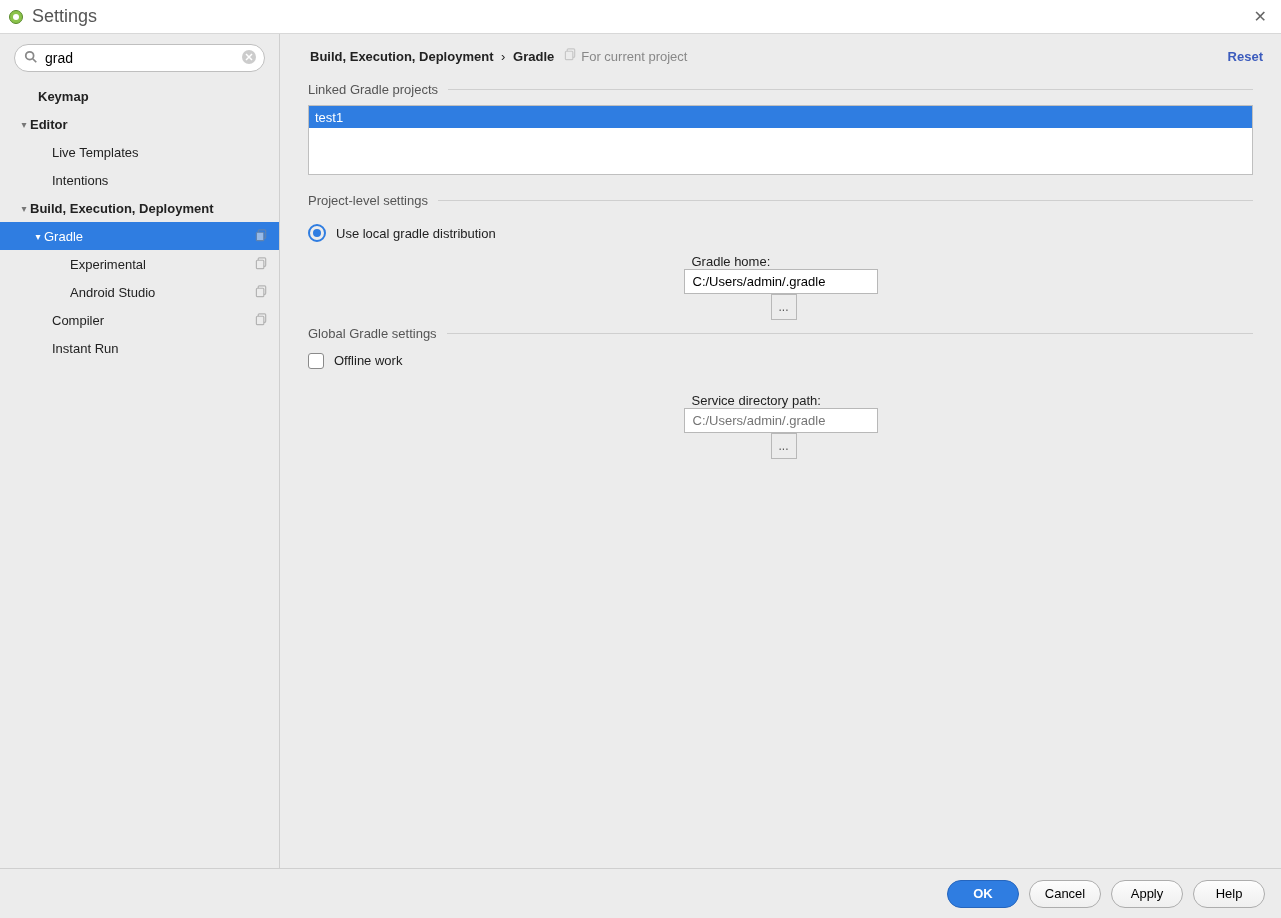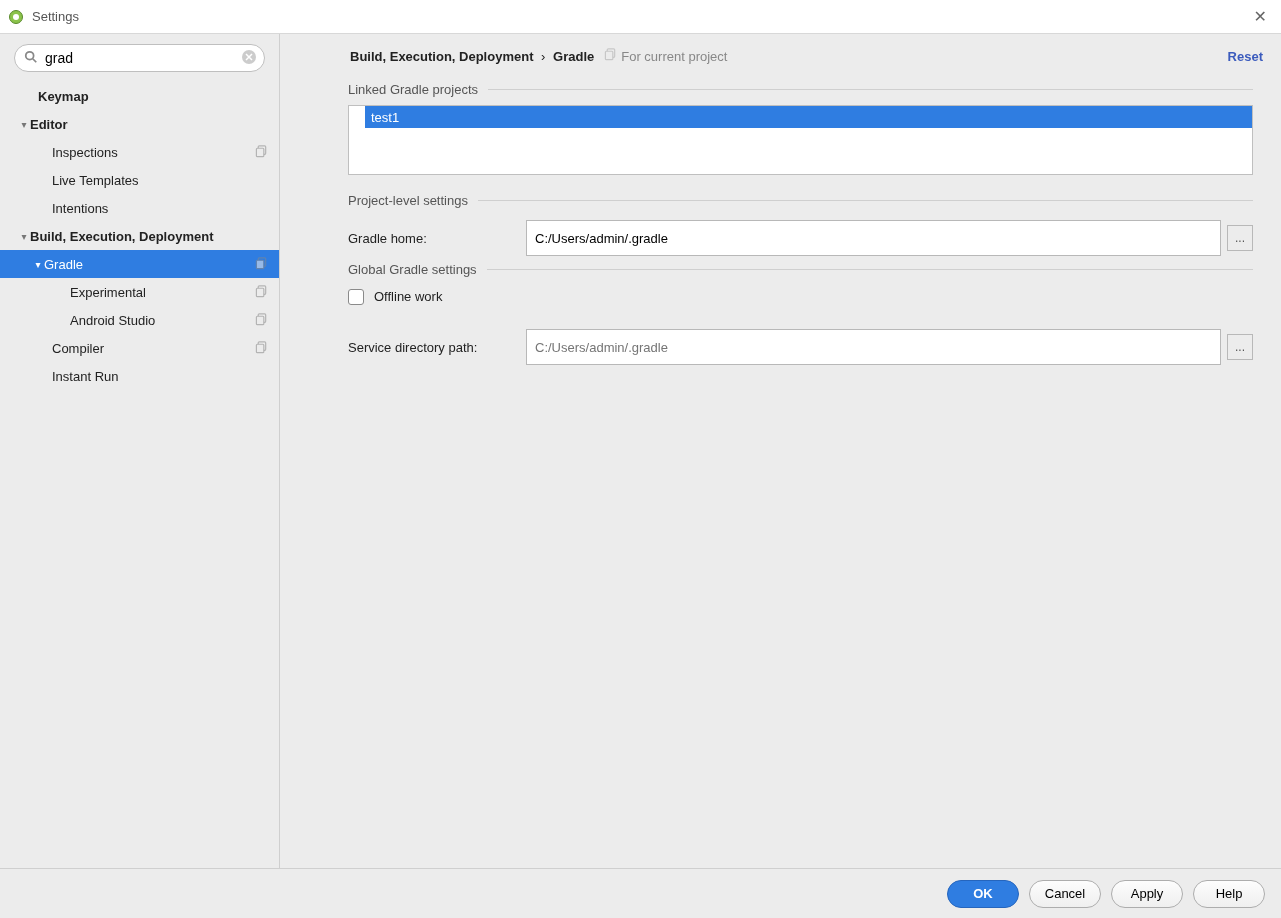"Settings" .titlebar .title { font-size: 13px -> 18px }
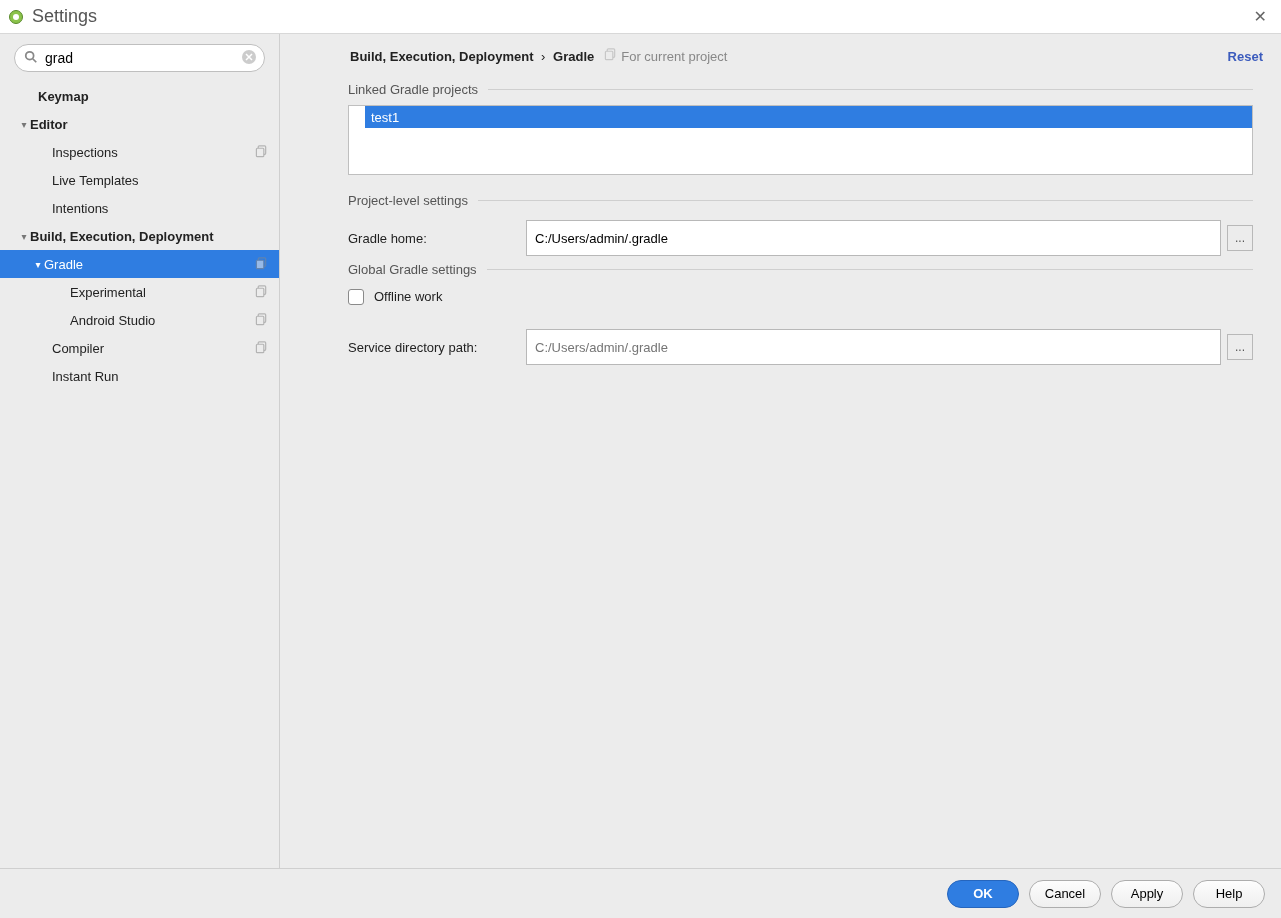"grad" .body { gap: 40px -> none }
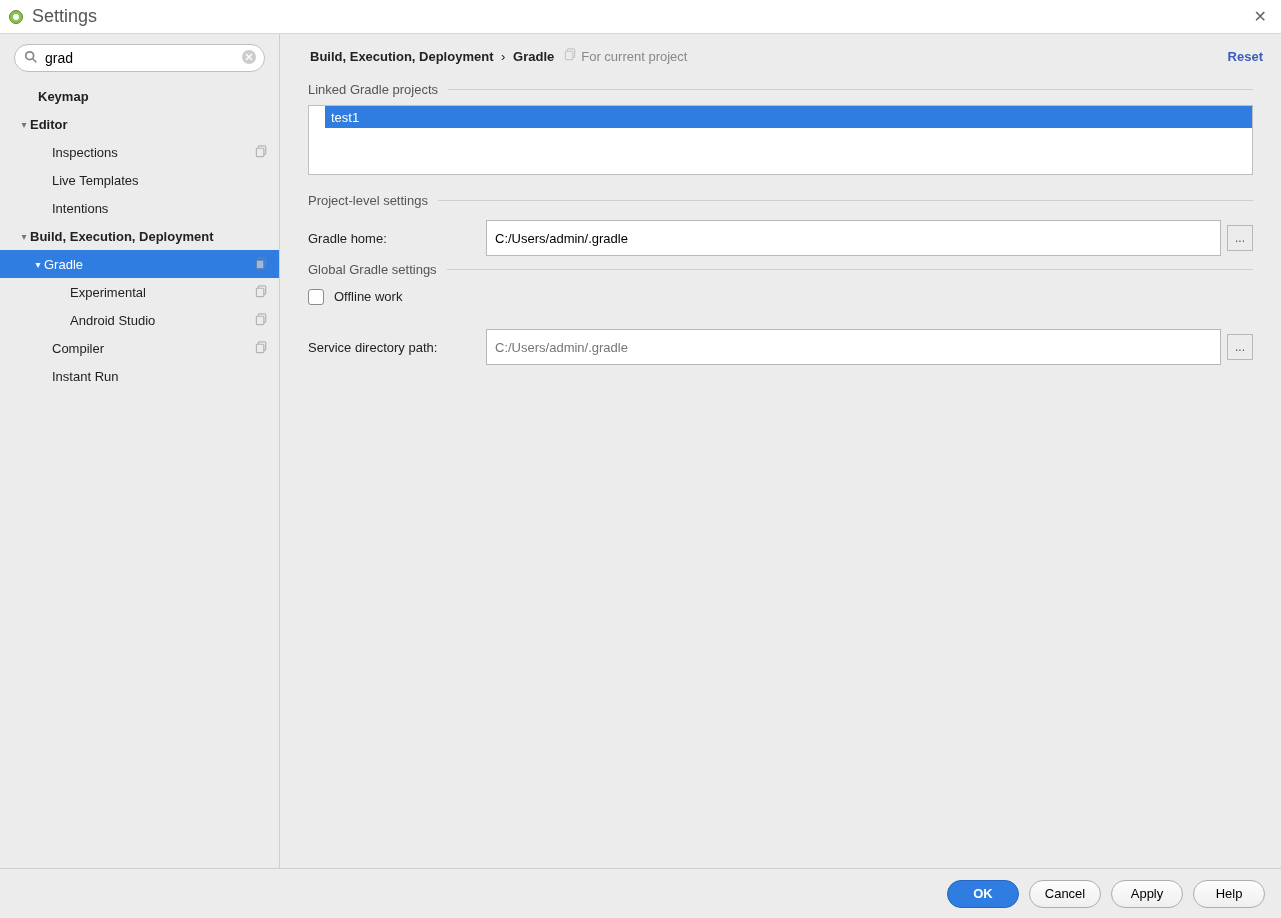"test1" .project-item { margin-left: 16px -> none }
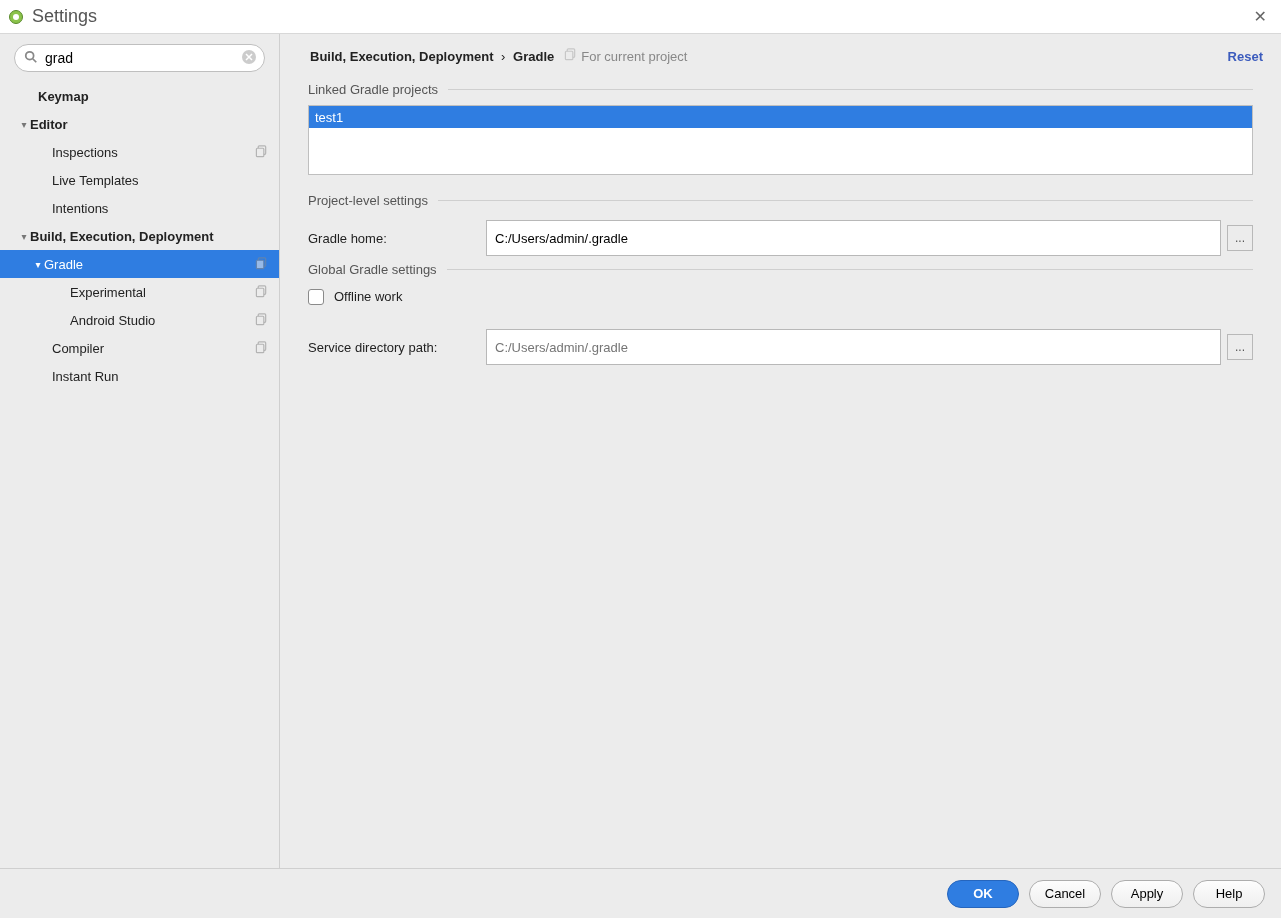"Inspections" li.tree-row { html: <li> <span>Inspections</span> <span><svg> <rect></rect> <rect></rect> </svg></span> </li> -> none }
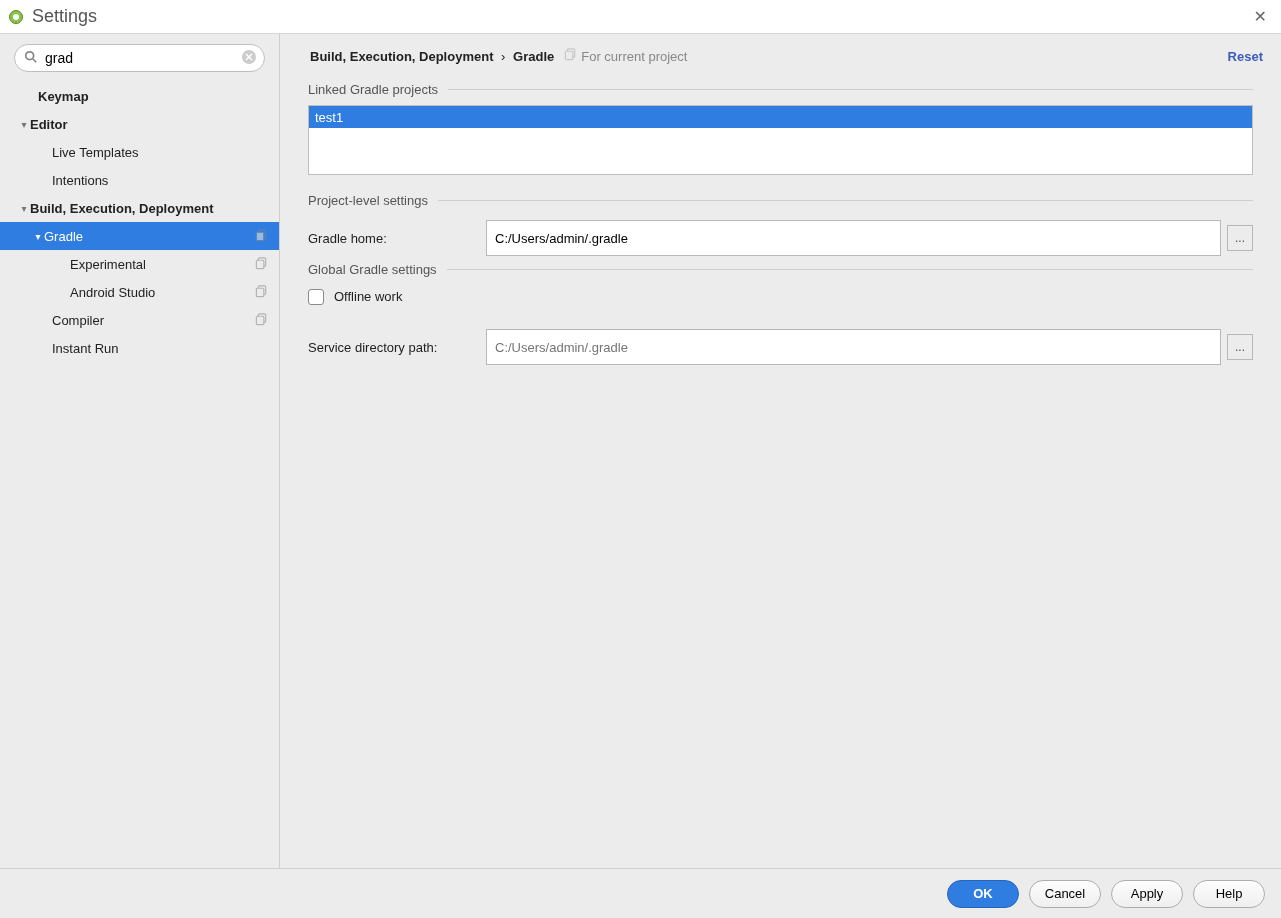"Use local gradle distribution" div.radio-row { html: none -> <div> <span> <span></span> </span> <span>Use local gradle distribution</span> </div> }
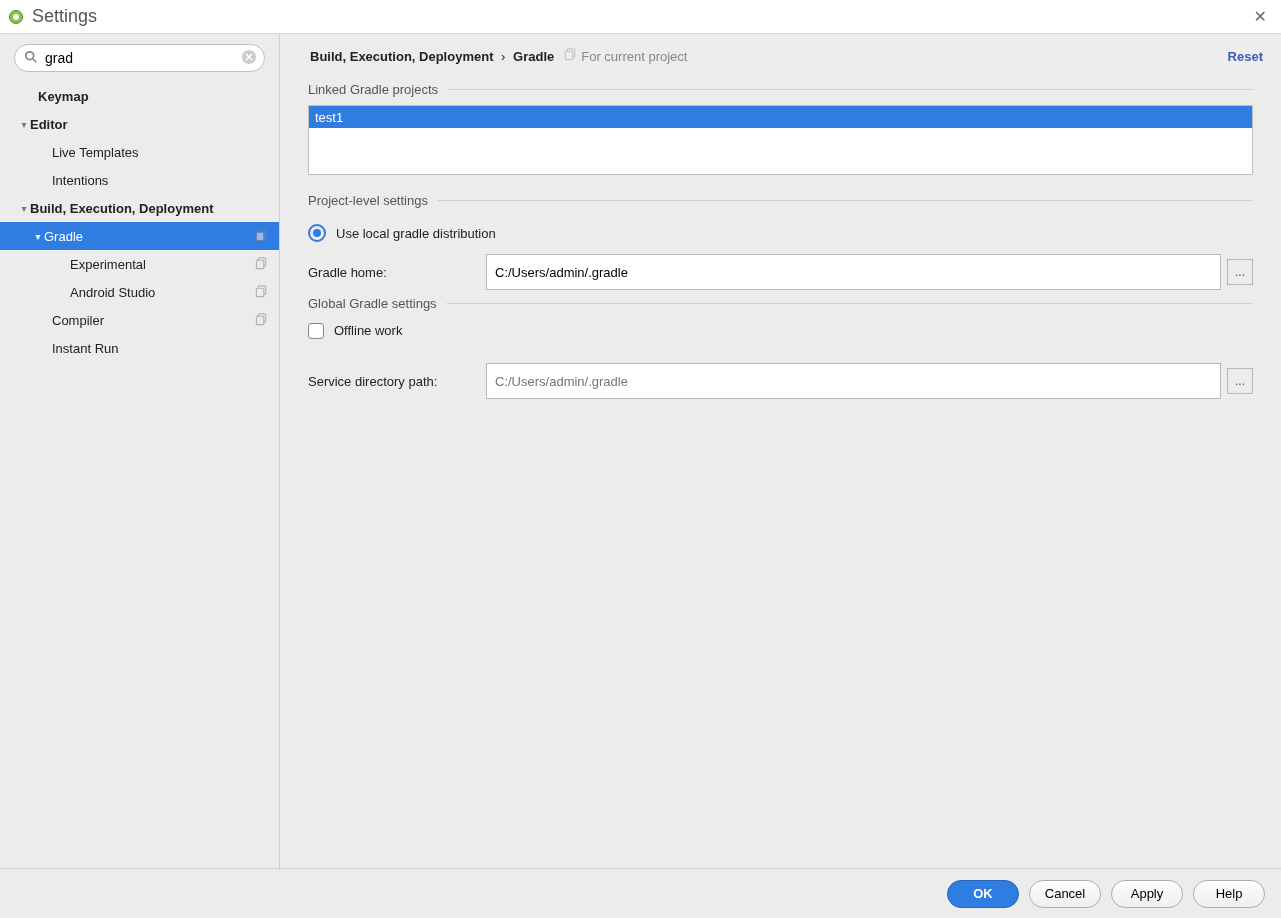"Gradle home:" .field-row { flex-direction: none -> column }
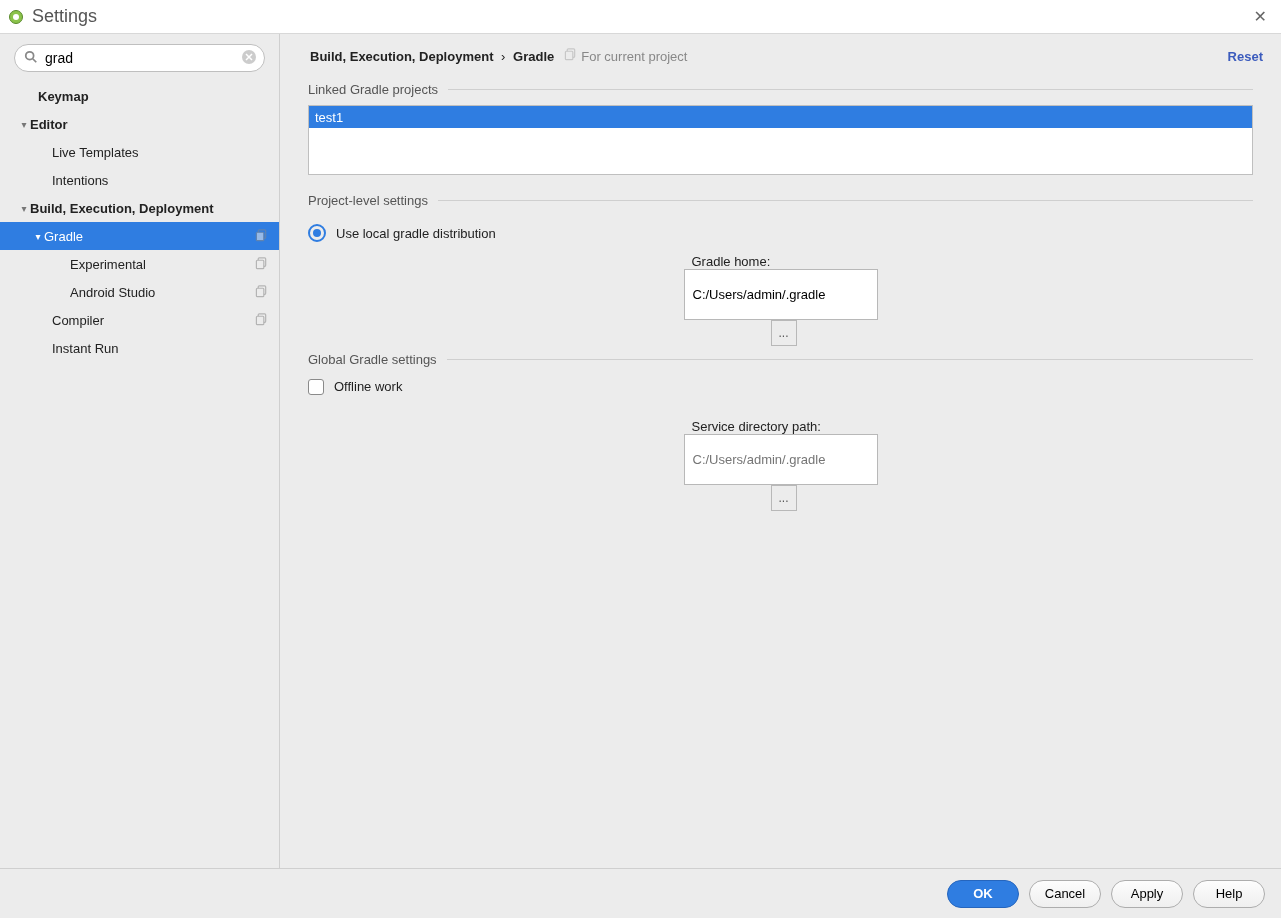"C:/Users/admin/.gradle" .text-input { padding: 17px 8px -> 4px 8px }
